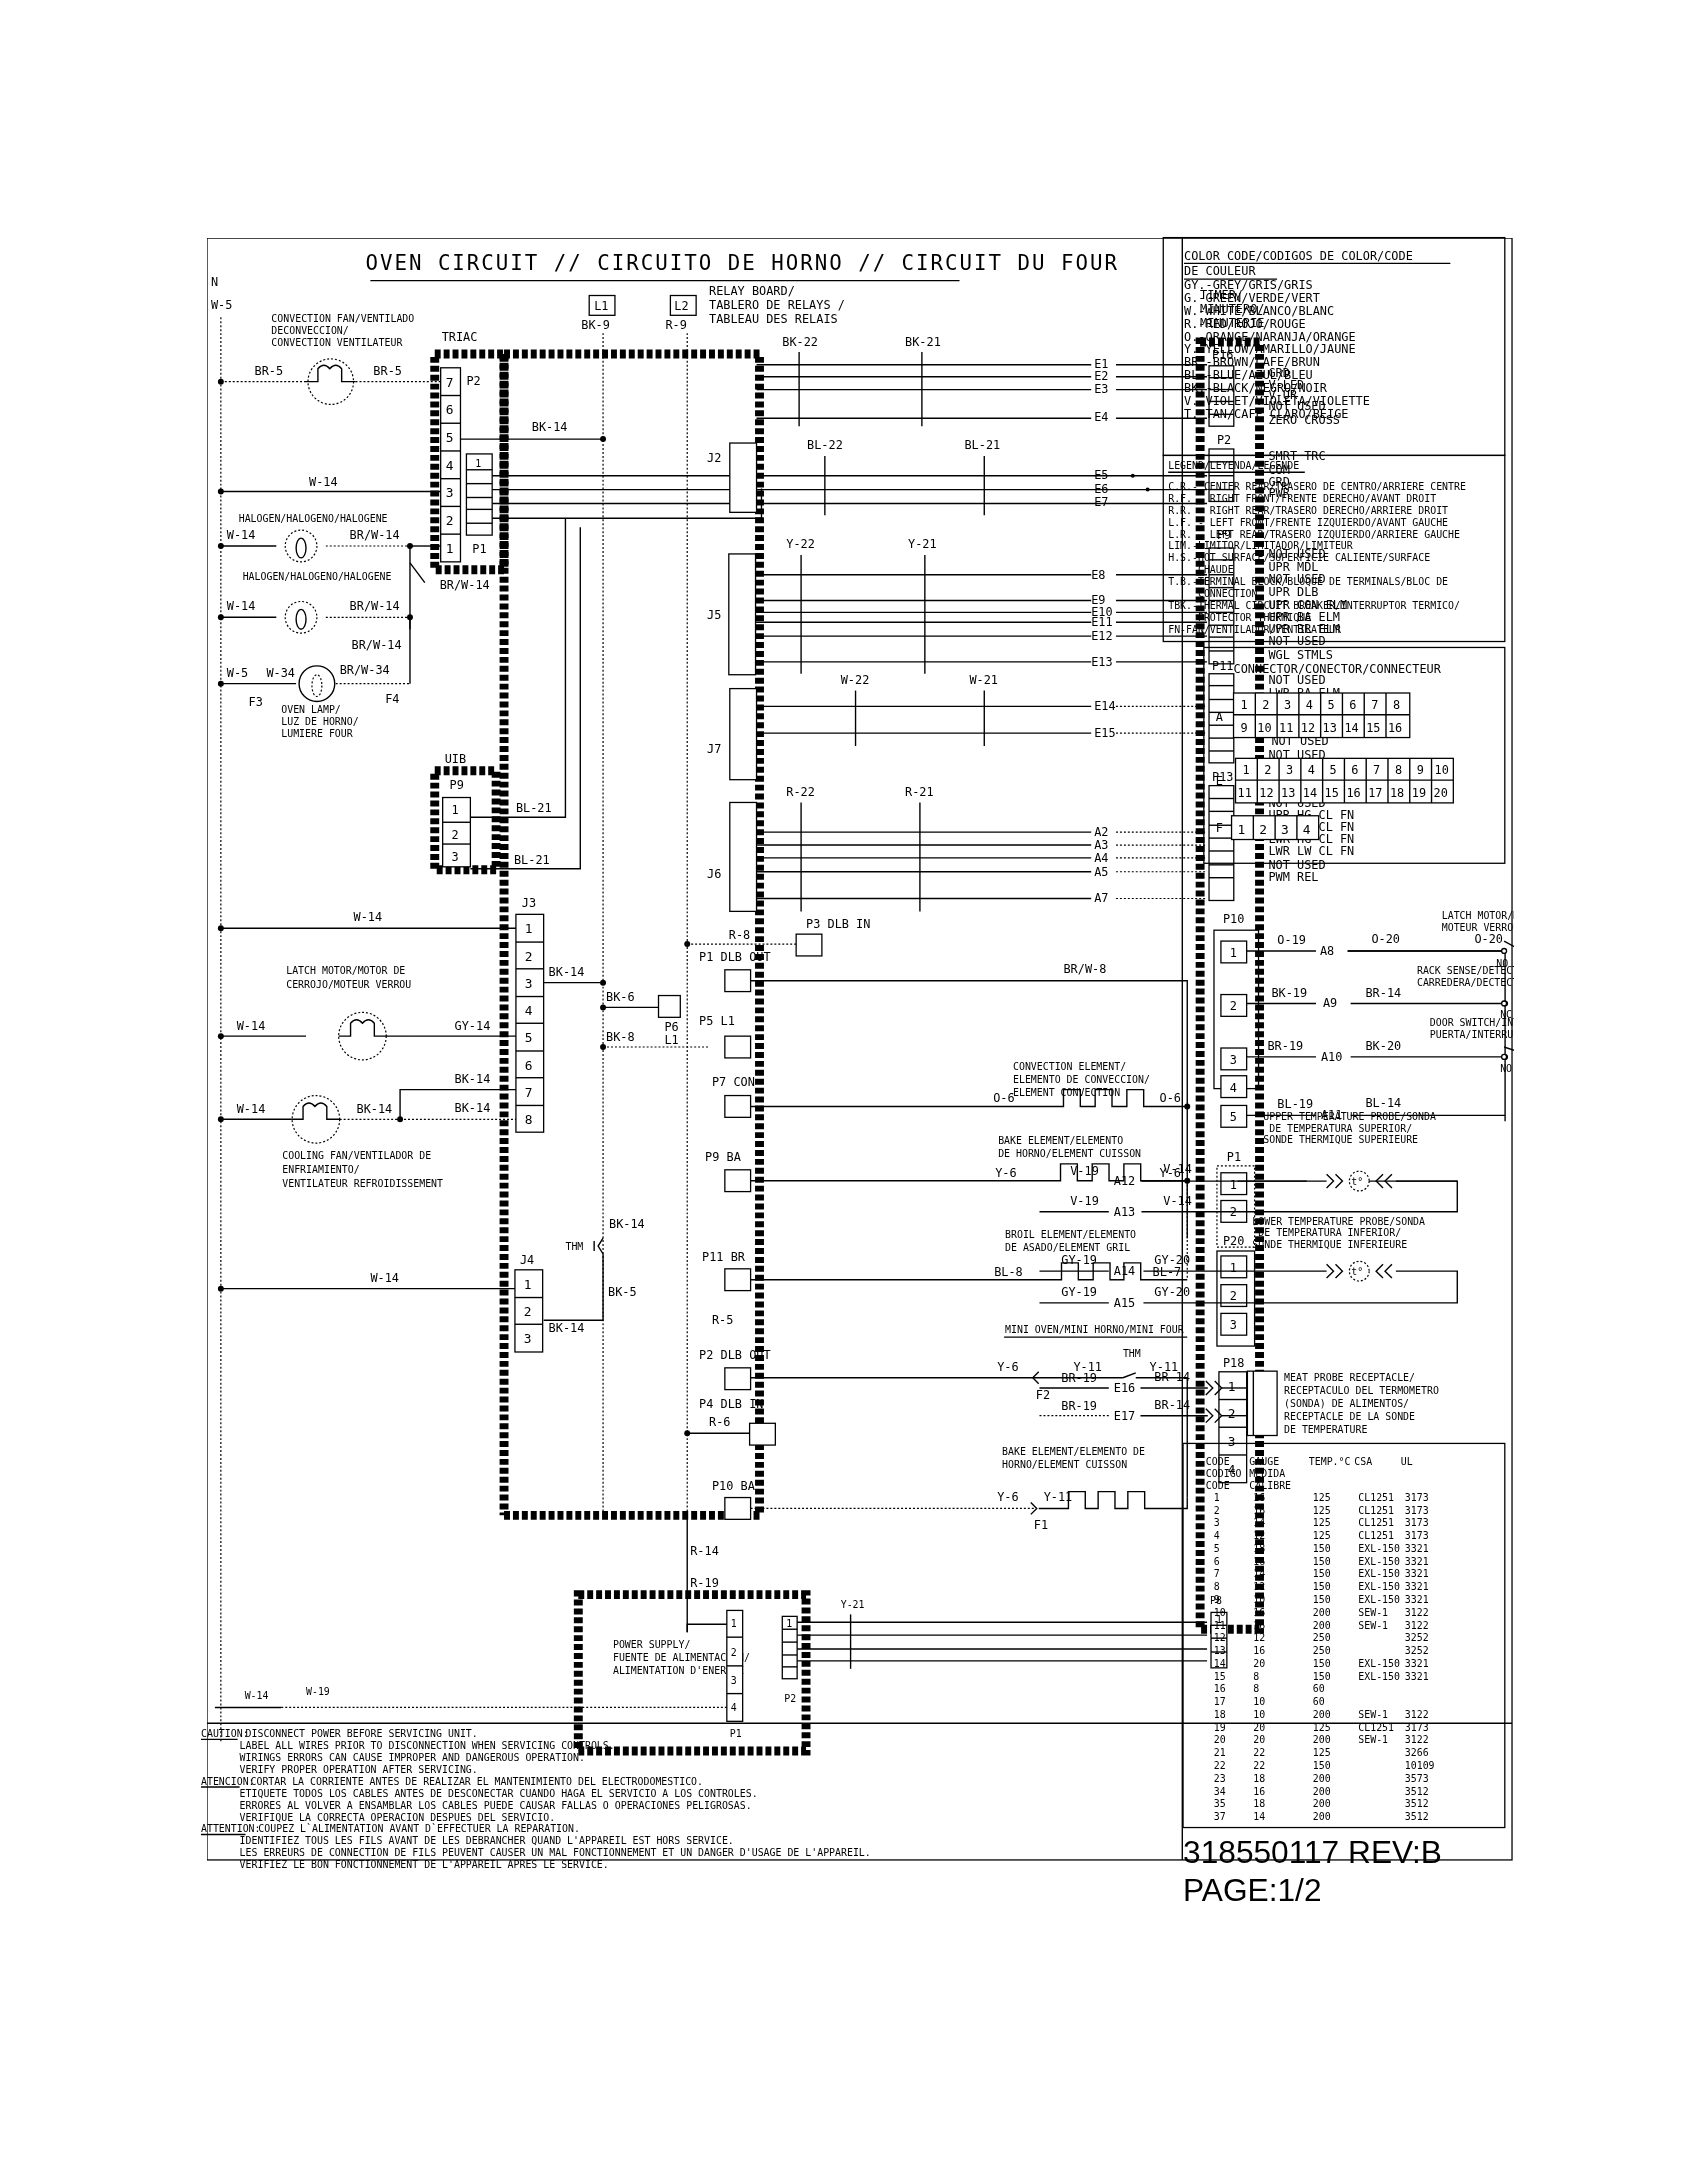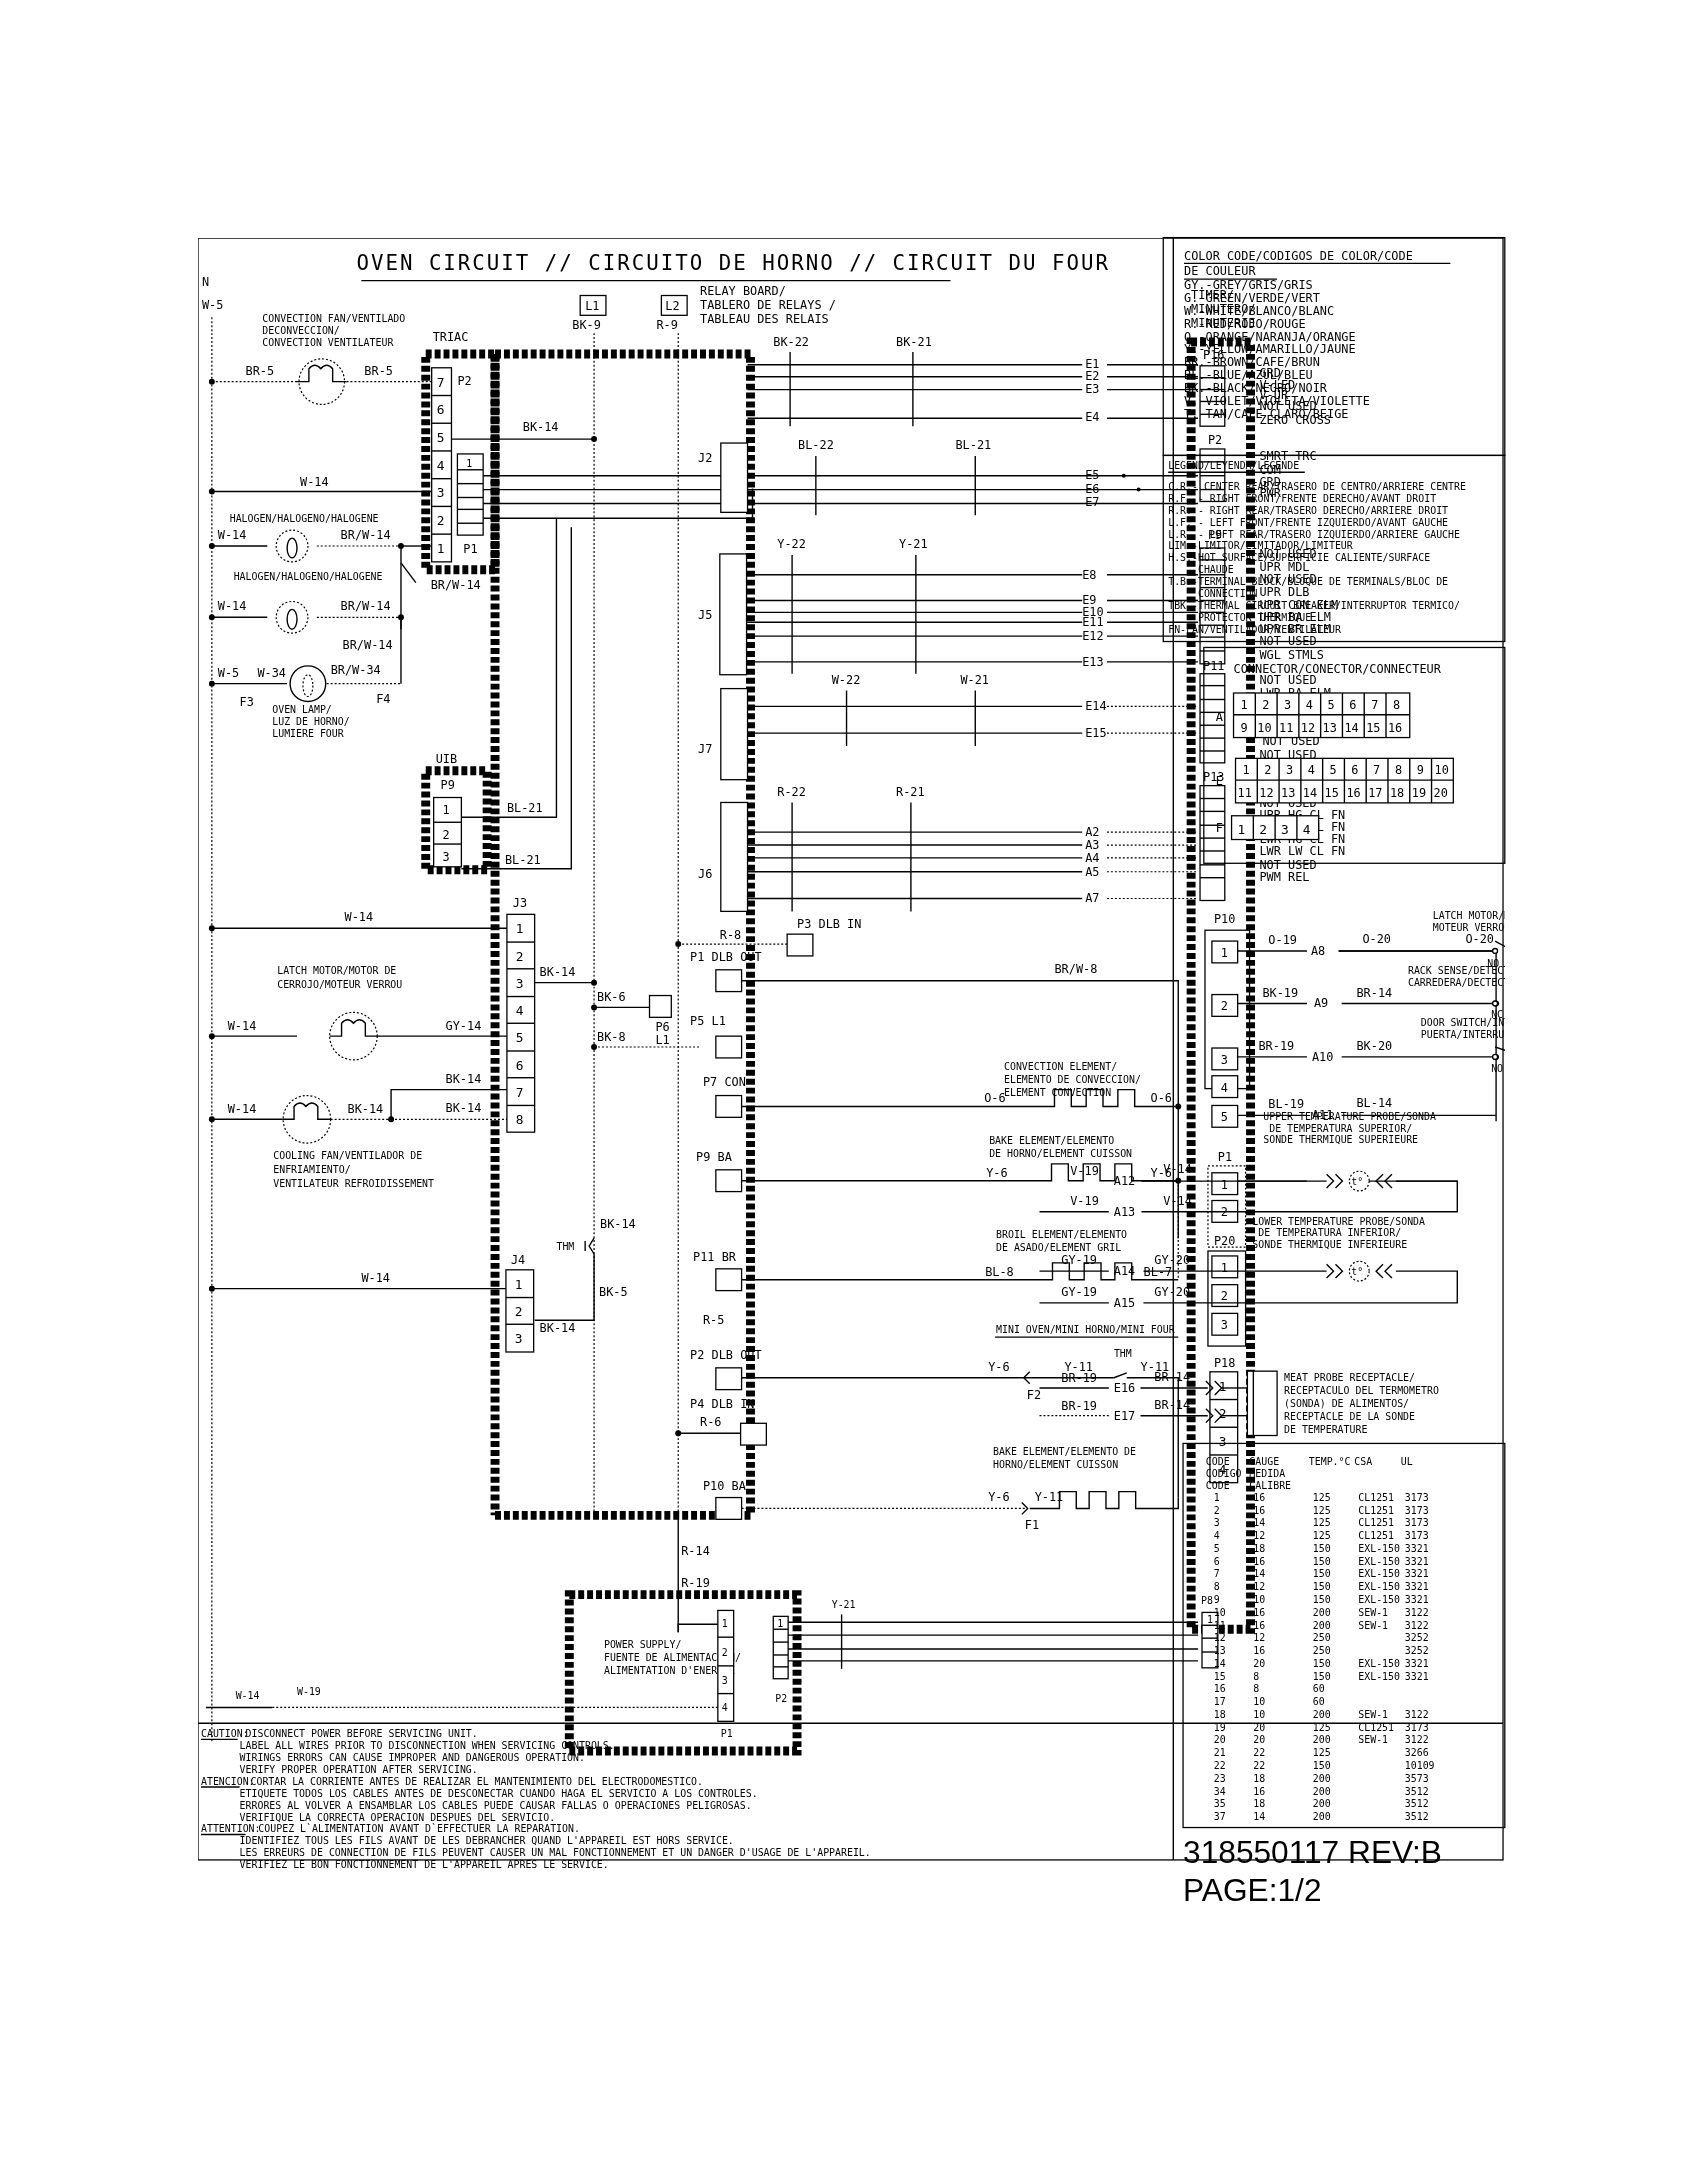"OVEN CIRCUIT // CIRCUITO DE" #sheet { left: 198px -> 207px }
